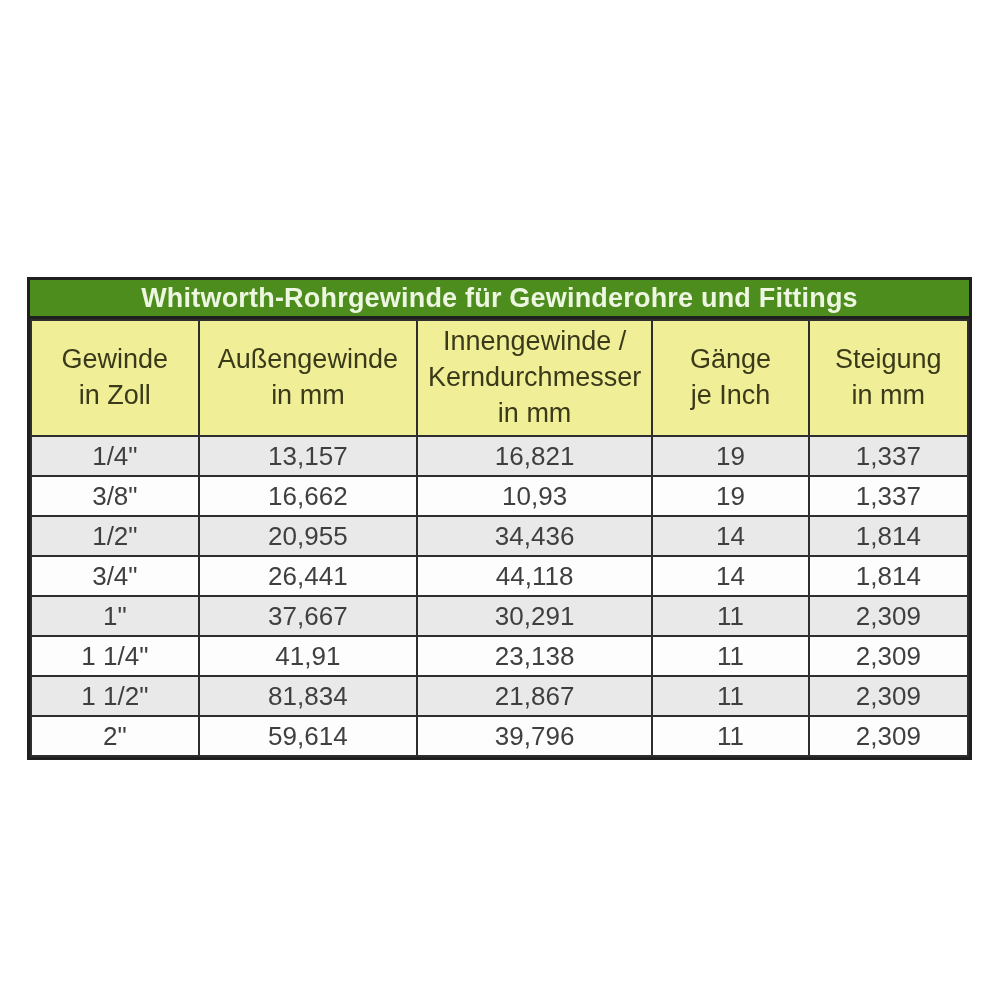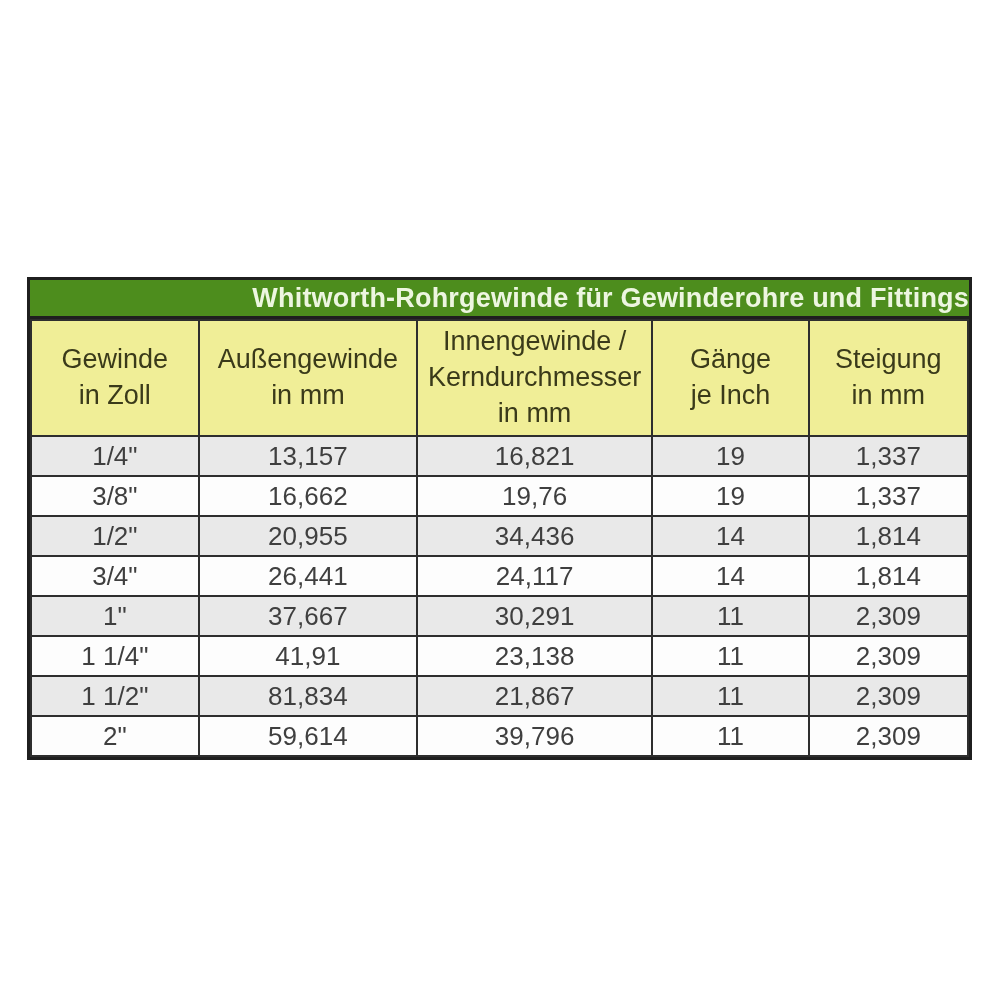"Whitworth-Rohrgewinde für Gewinderohre" .title-bar { text-align: right -> center }
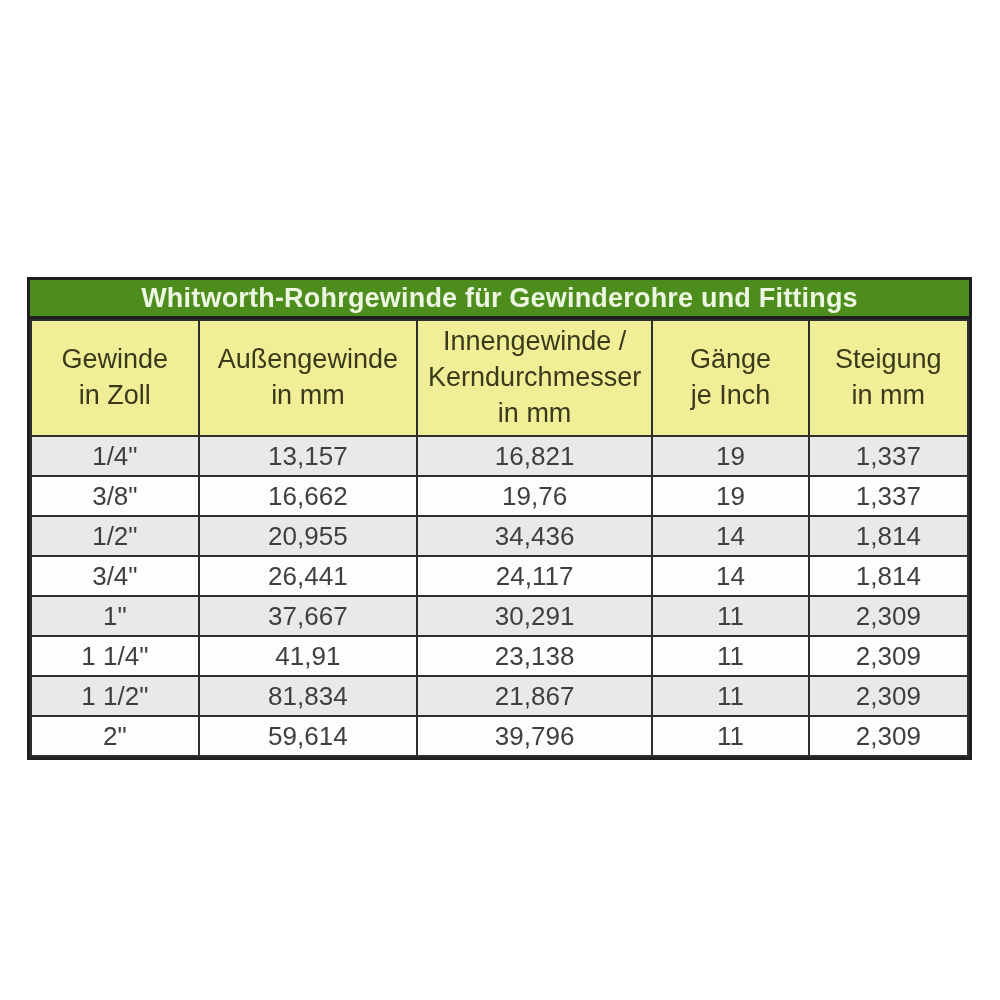"19,76" td { text: 19,76 -> 10,93 }
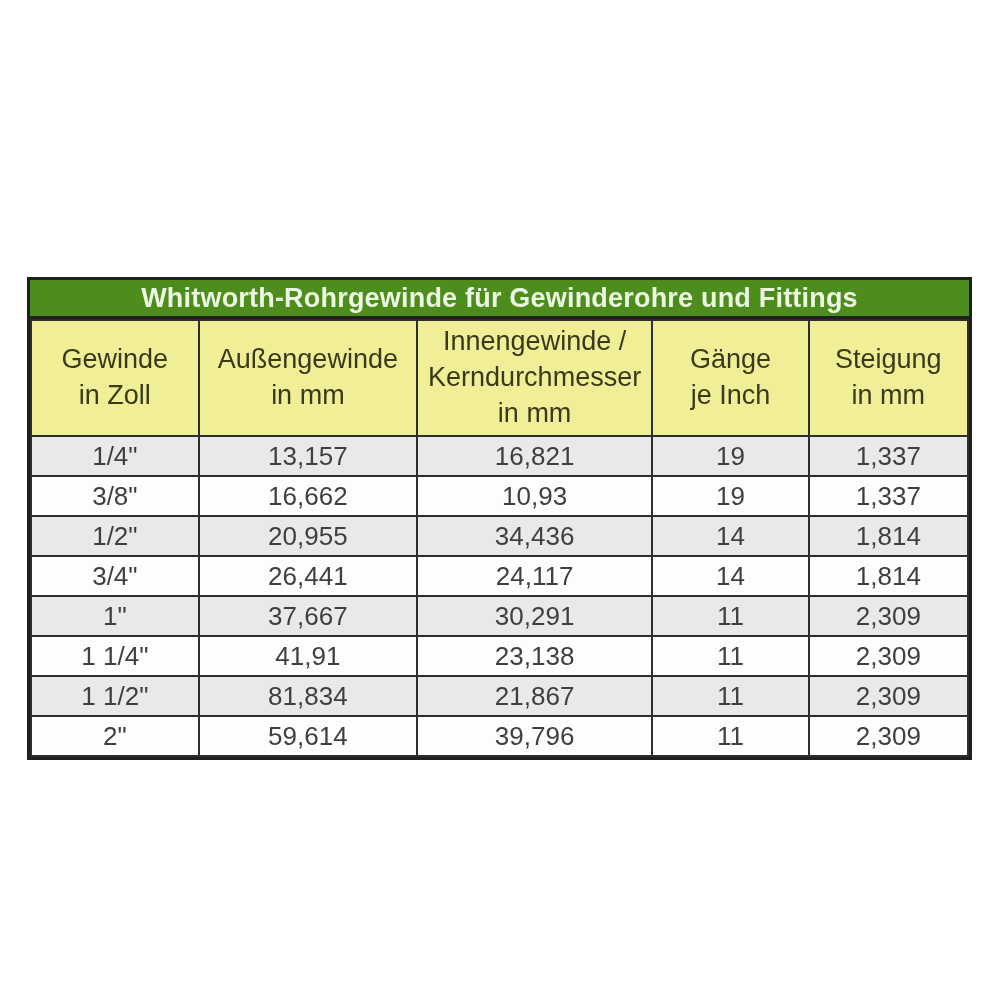"24,117" td { text: 24,117 -> 44,118 }
